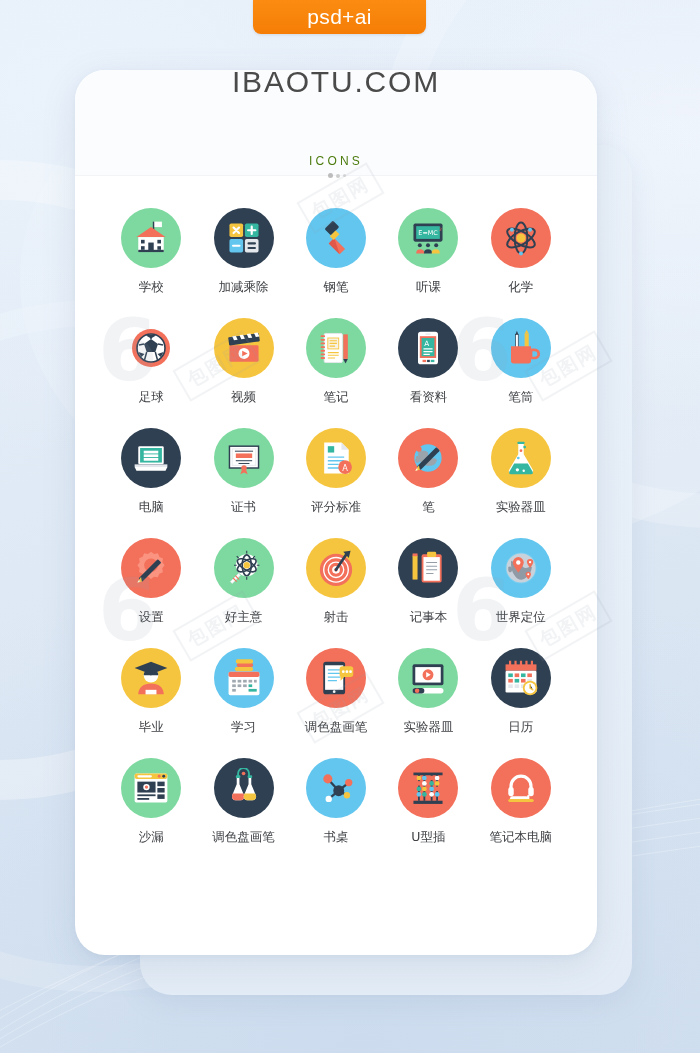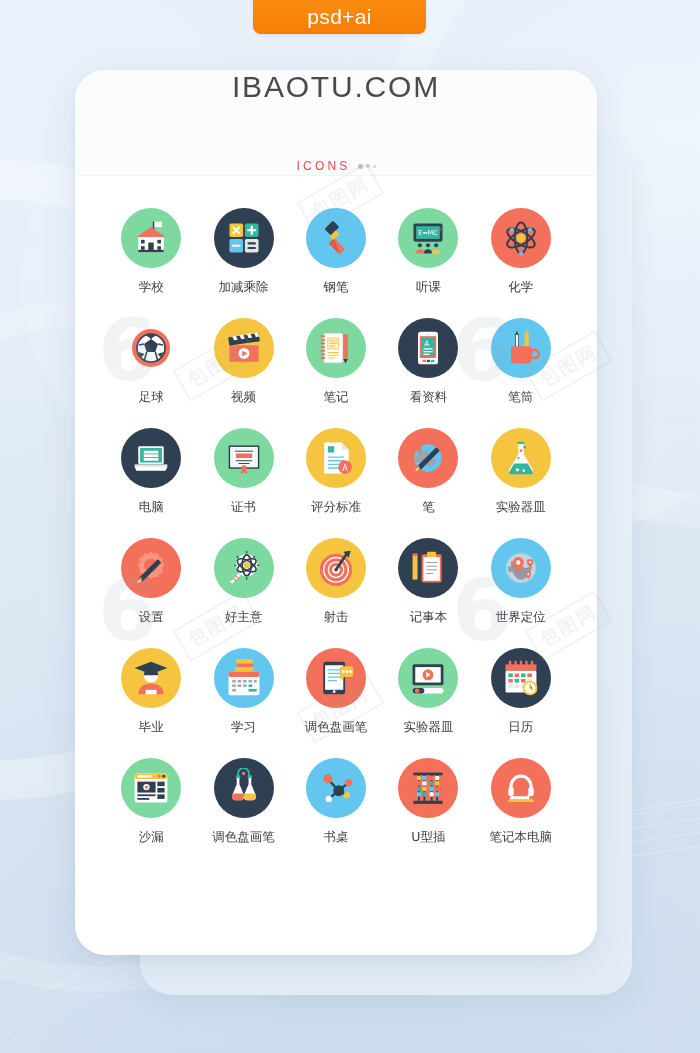"ICONS" .sub { color: #ef4444 -> #4d7c0f; flex-direction: none -> column }
